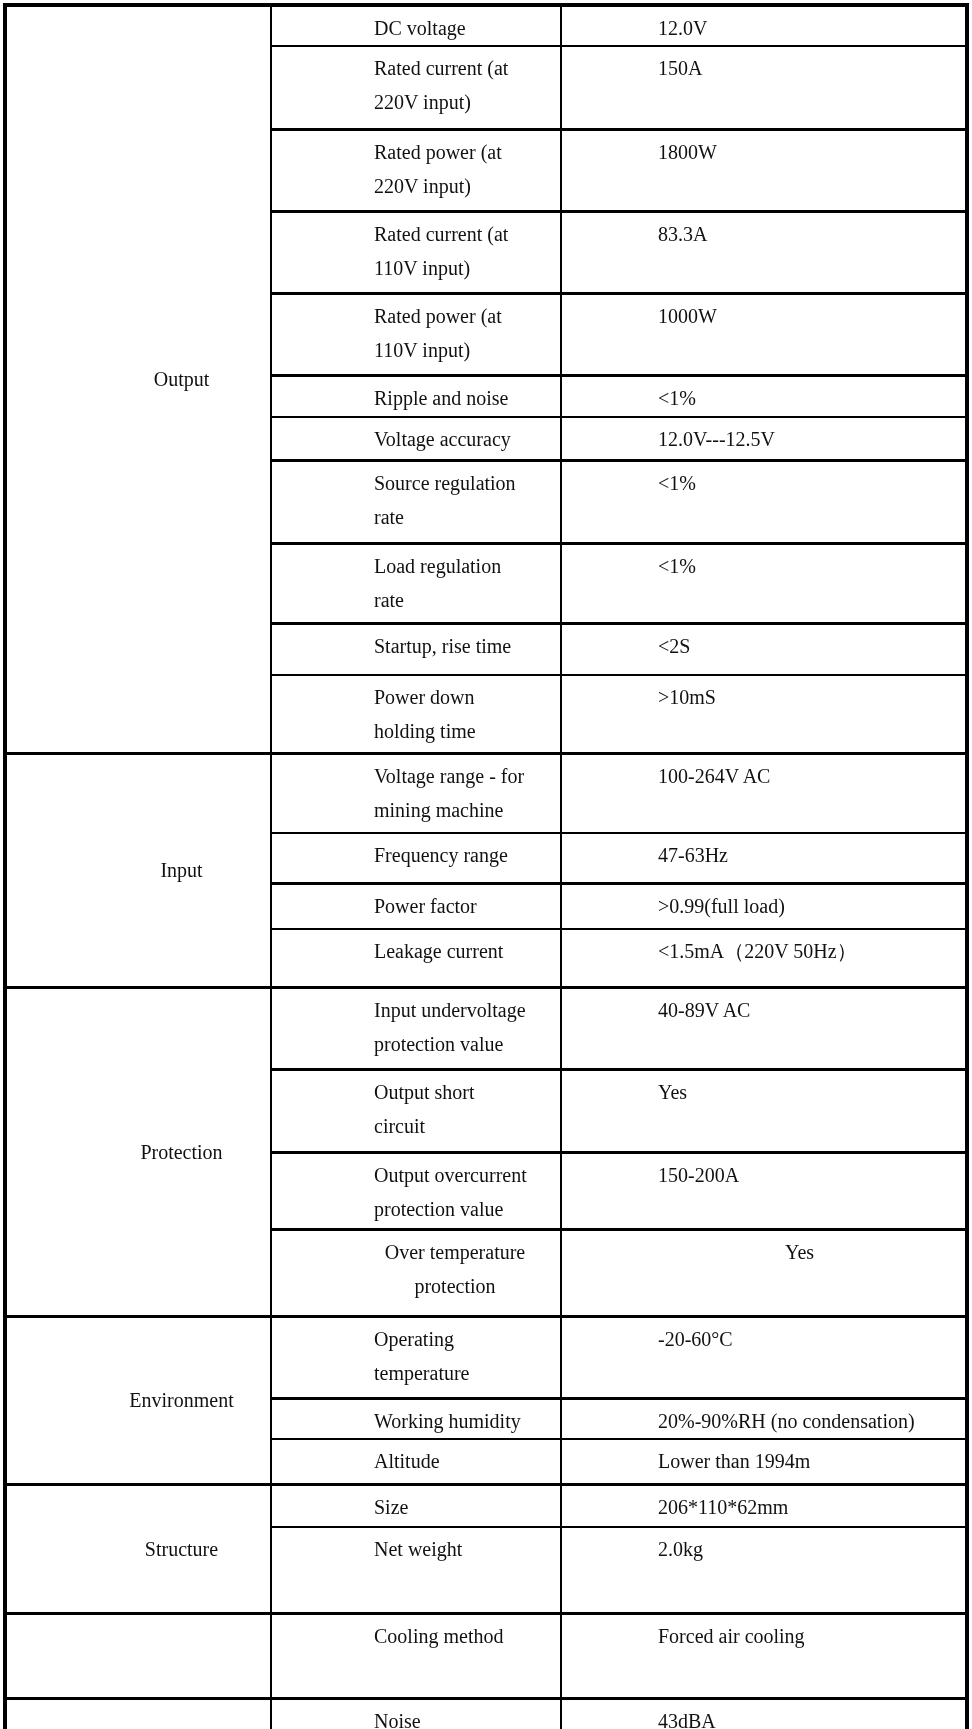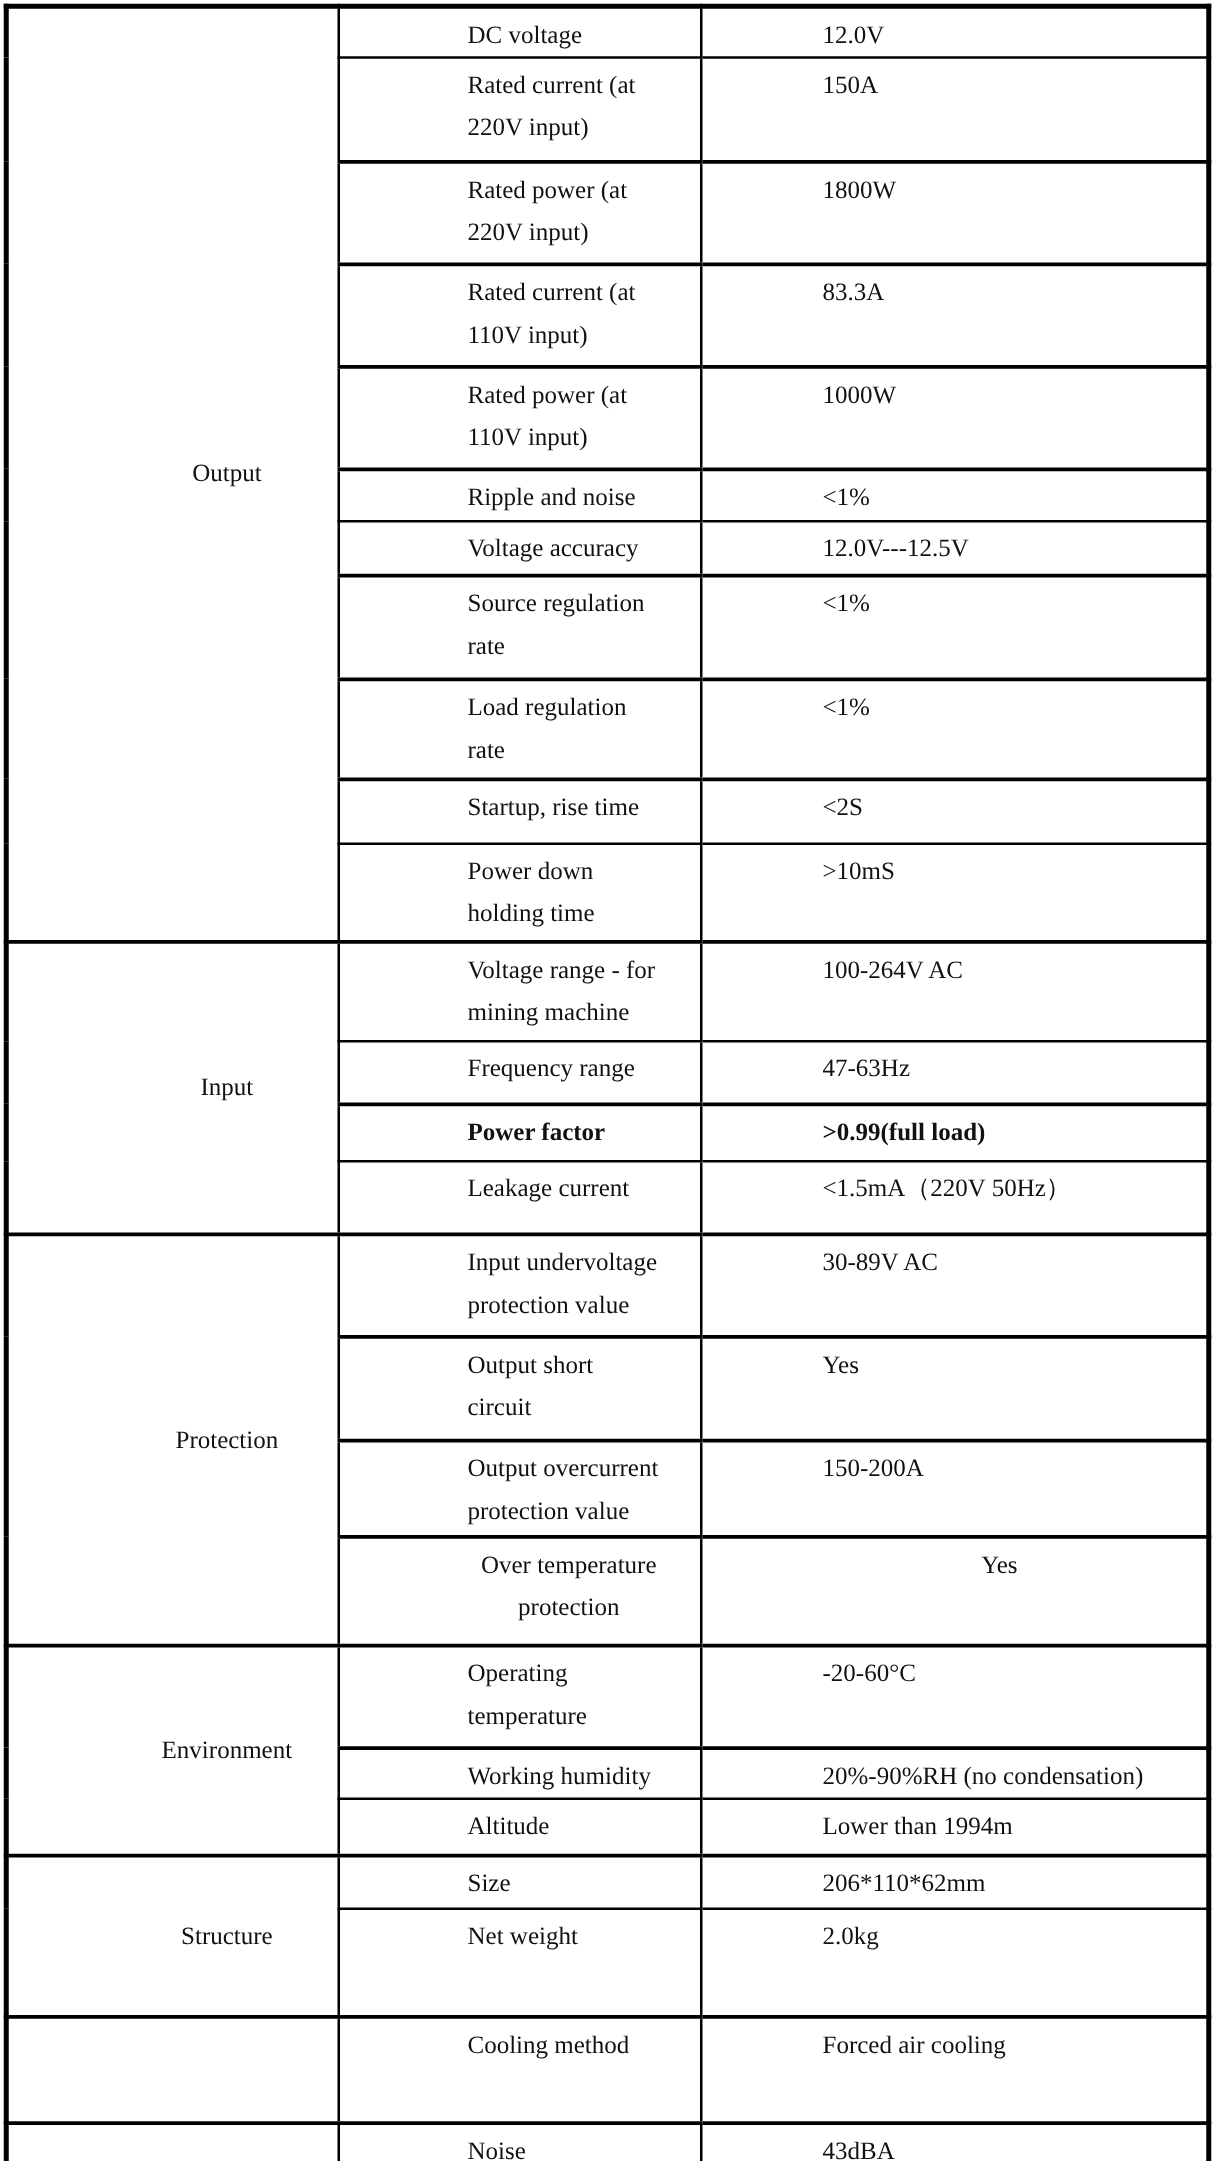"Power factor" tr { font-weight: bold -> none }
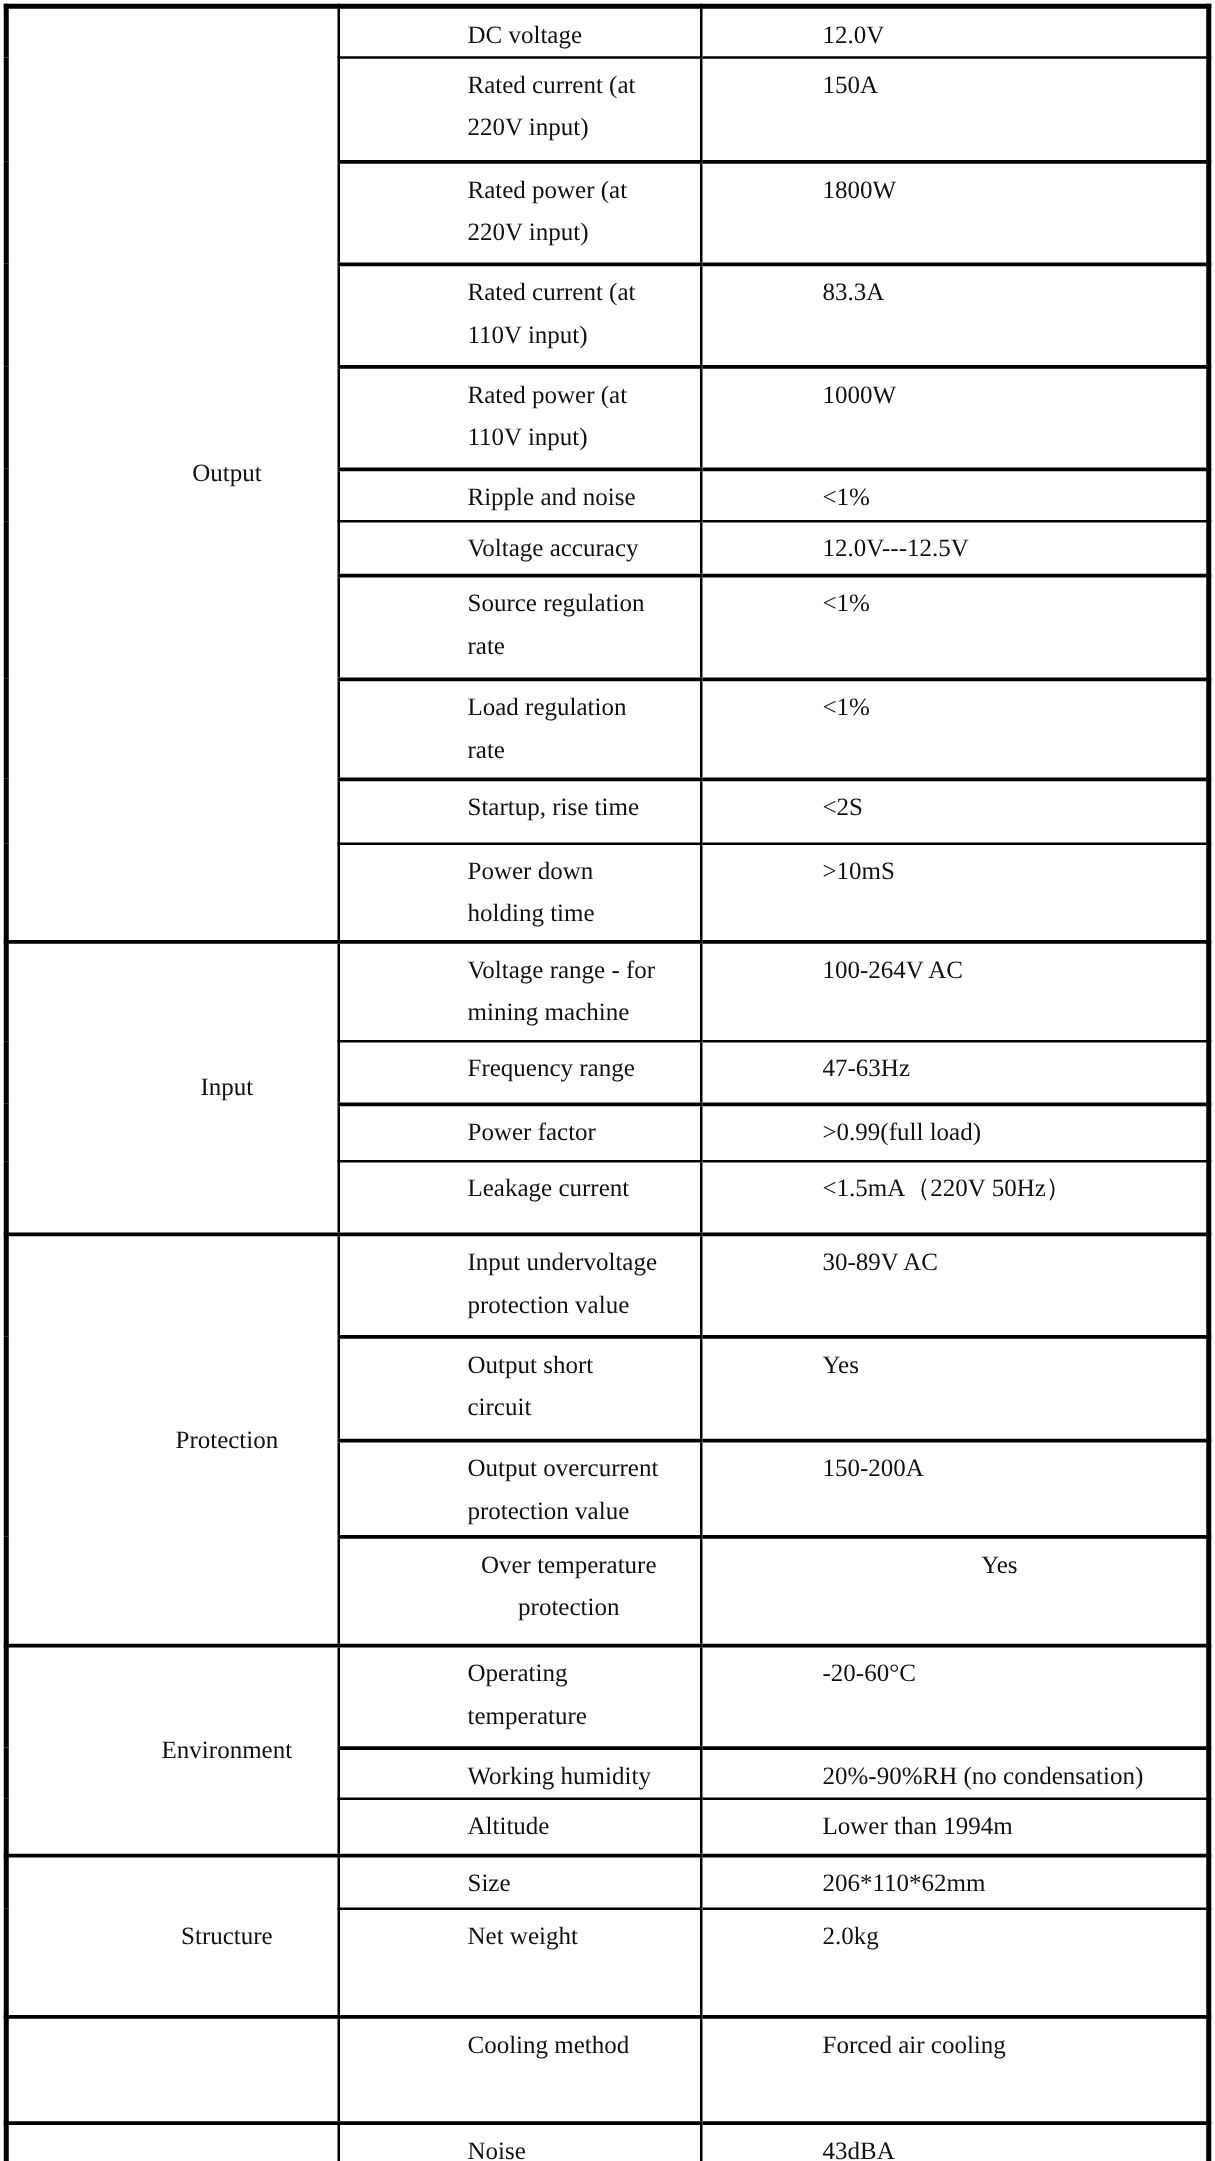"30-89V AC" td.value { text: 30-89V -> 40-89V }
